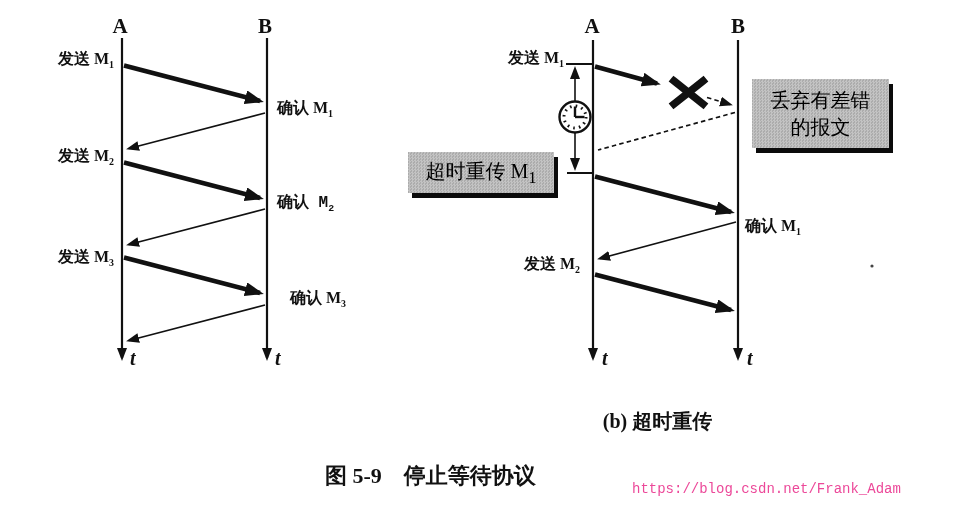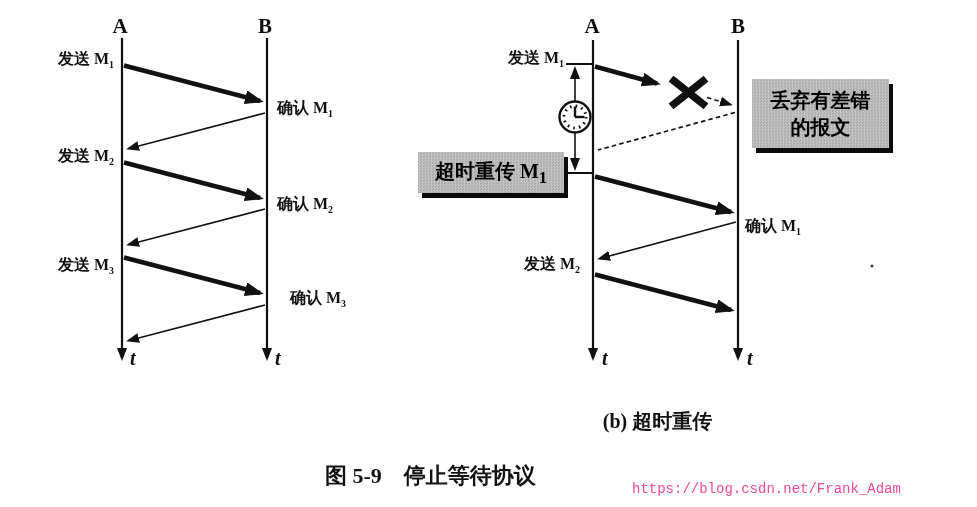"丢弃有差错" .graybox { font-weight: 700 -> 400 }
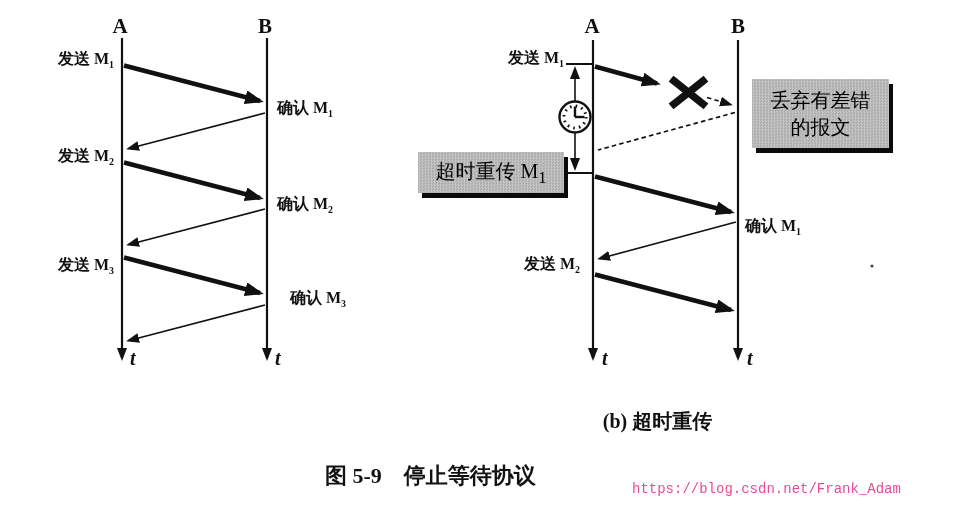"超时重传 M1" div.graybox { left: 418px -> 408px }
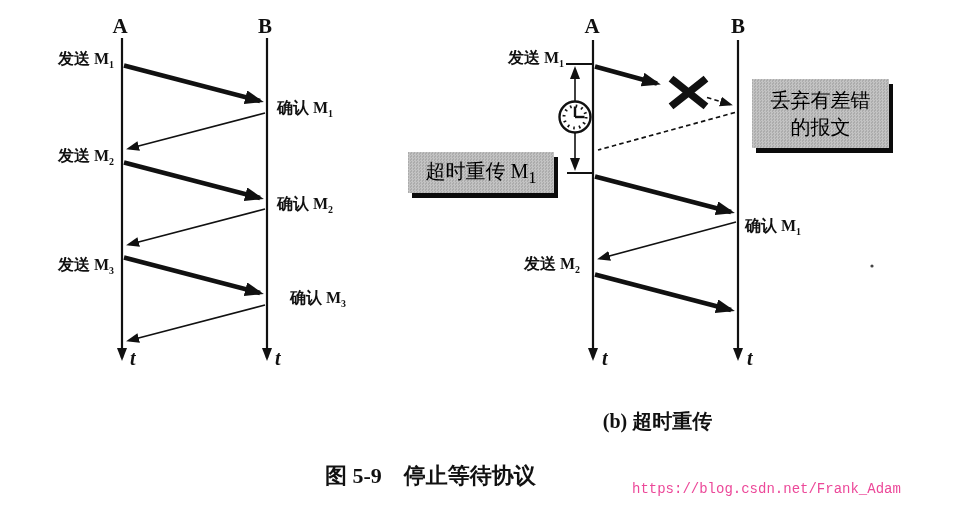"确认 M2" div.lbl { font-family: none -> Liberation Mono, monospace }
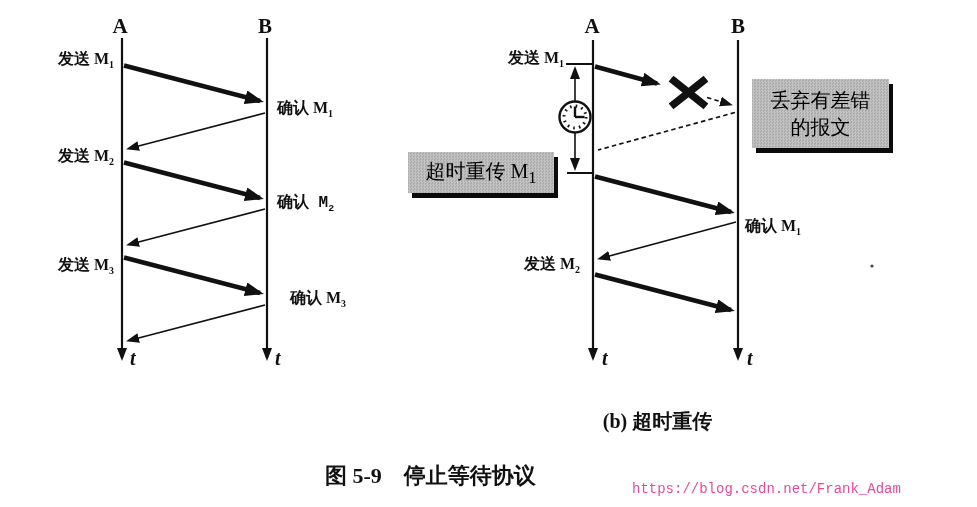"发送 M3" div.lbl { top: 256px -> 248px }
